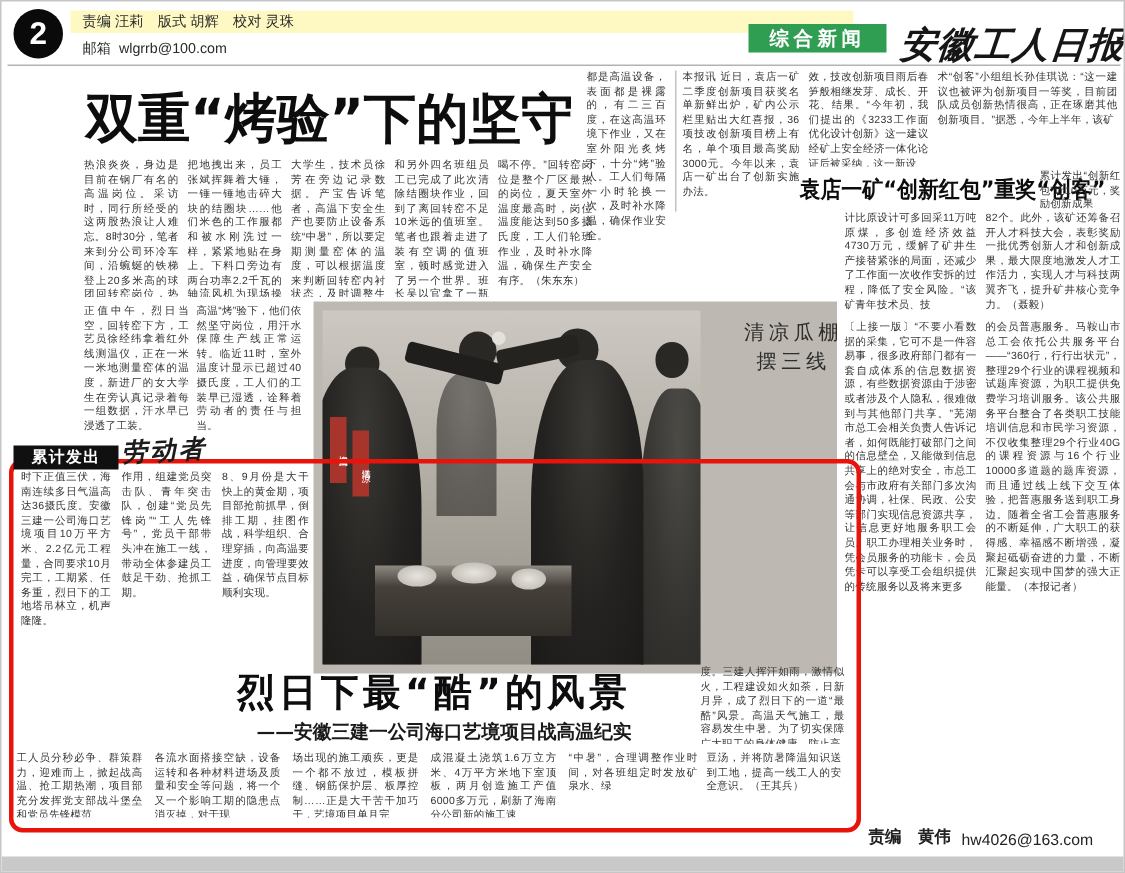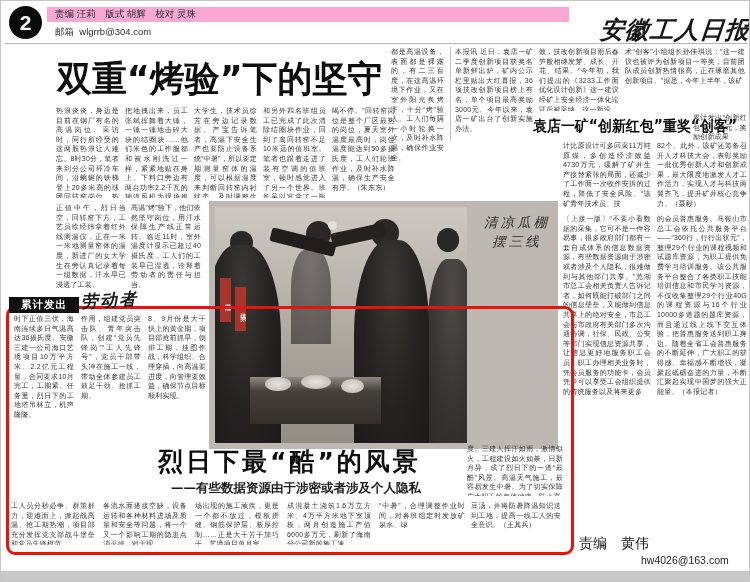"责编 汪莉 版式 胡辉 校对" .graybar { background: #f9a8d4 -> #fef9c3 }
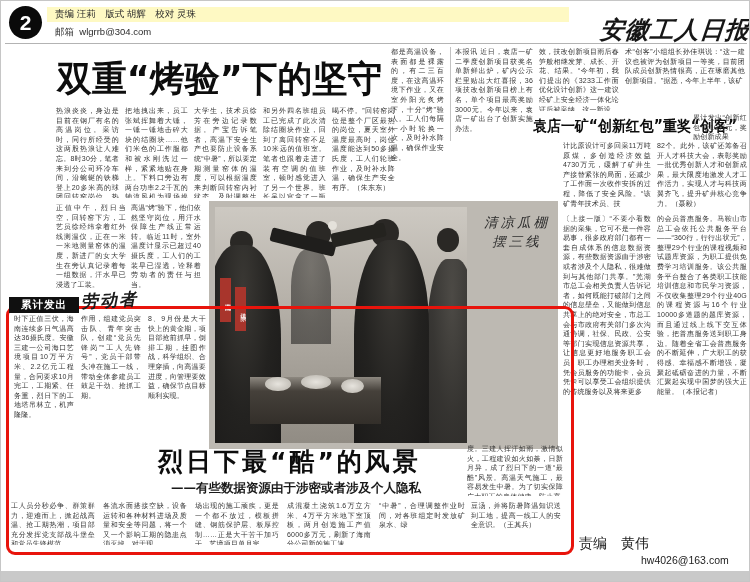"wlgrrb@304.com" span { text: wlgrrb@304.com -> wlgrrb@100.com }
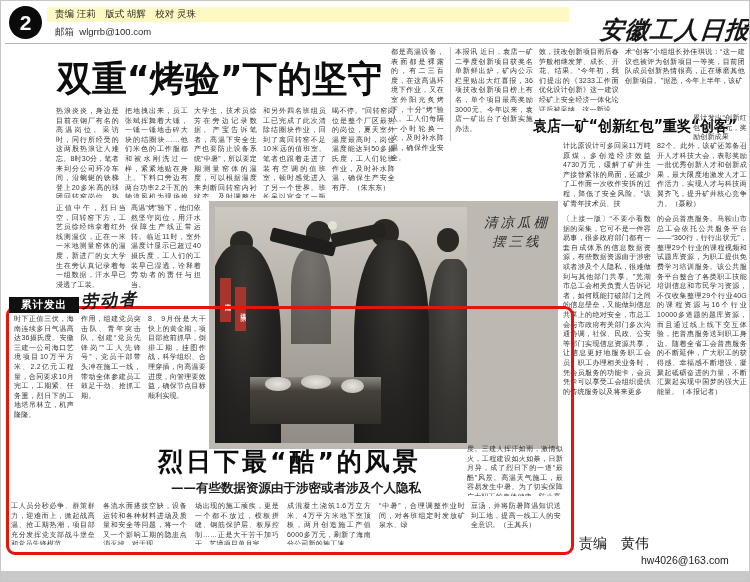"综合新闻" div.abs { html: none -> <div>综合新闻</div> }
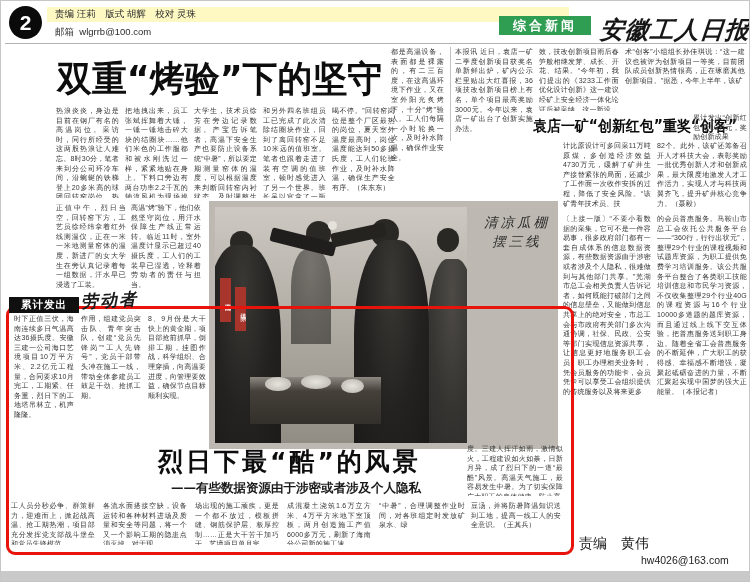"清凉瓜棚" .kai { font-style: italic -> none; margin-left: none -> 12px }
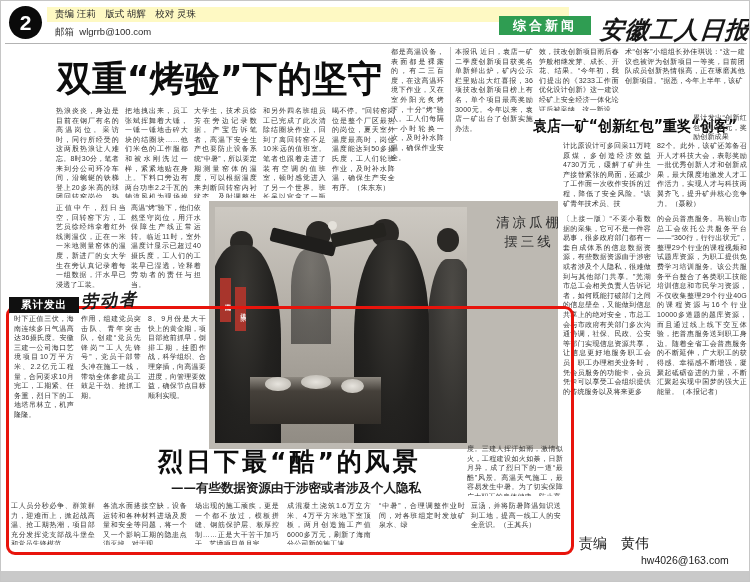"——有些数据资源由于涉密或者涉及个人隐私" div.abs { text: 有些数据资源由于涉密或者涉及个人隐私 -> 安徽三建一公司海口艺境项目战高温纪实 }
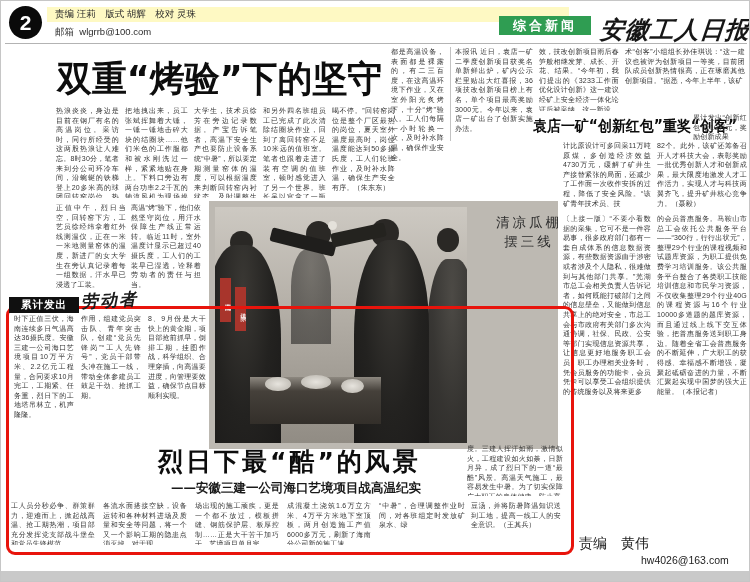"责编 黄伟" .fed { font-size: 14px -> 11px; font-weight: none -> bold; top: 534px -> 549px }
